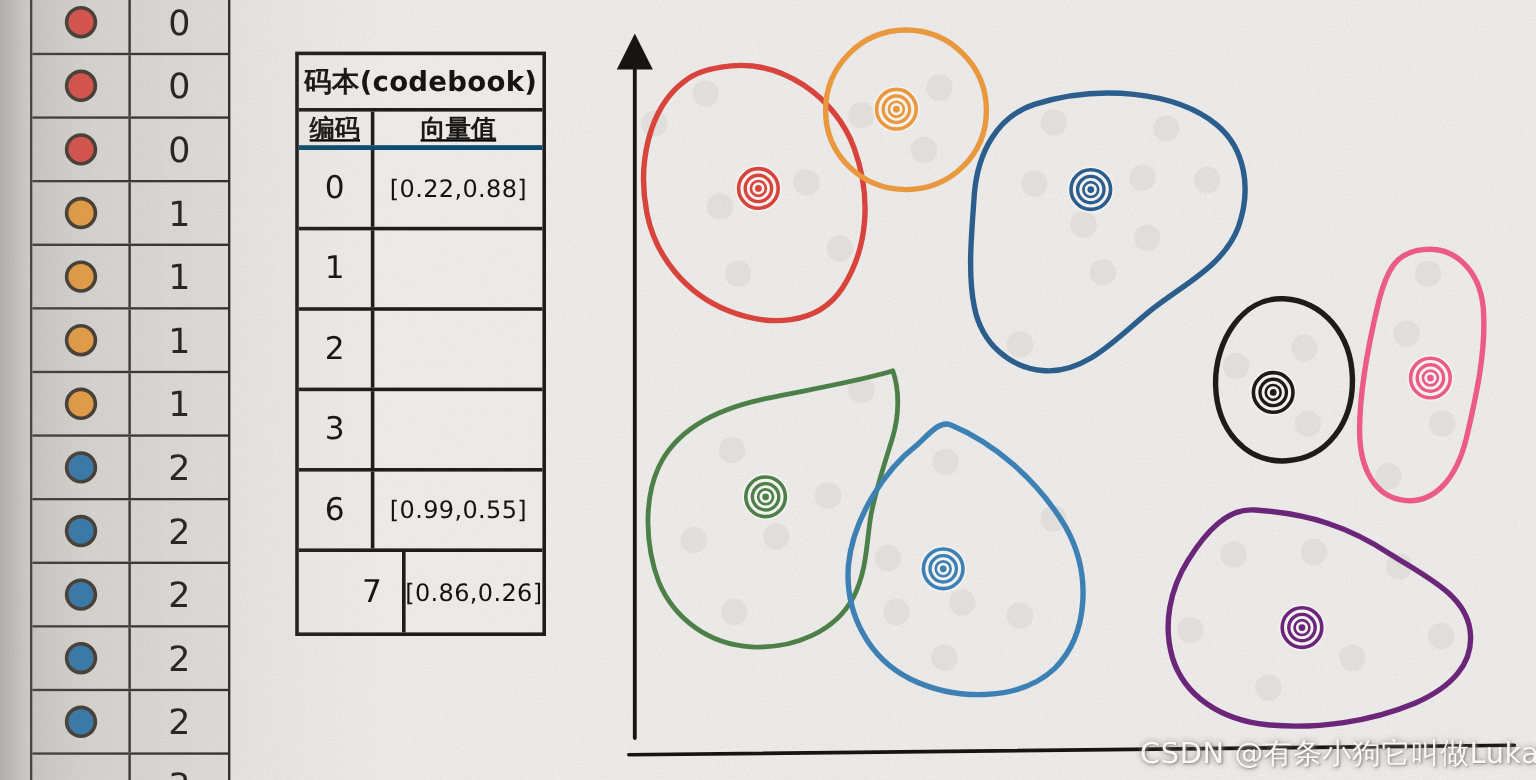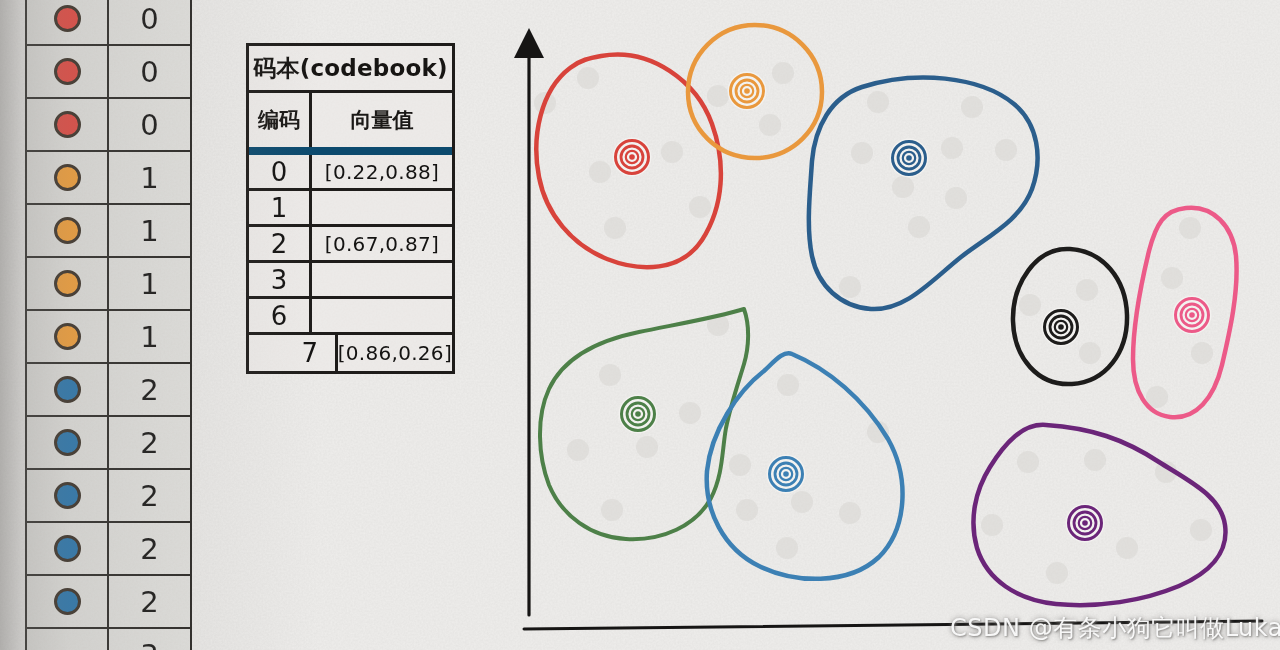"向量值" .cb-headrow { border-bottom: 8px solid #0c4a6e -> 4px solid #0c4a6e; height: 62px -> 32px; text-decoration: none -> underline }
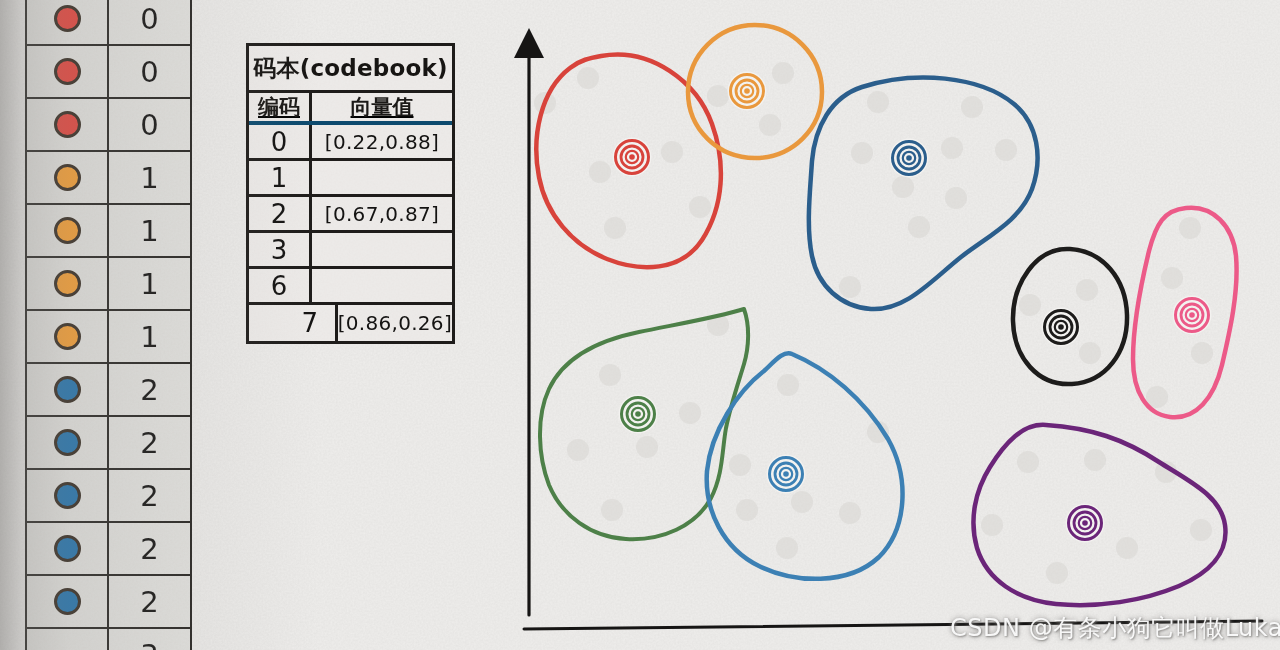"[0.22,0.88]" .cb-row { height: 36px -> 67px }
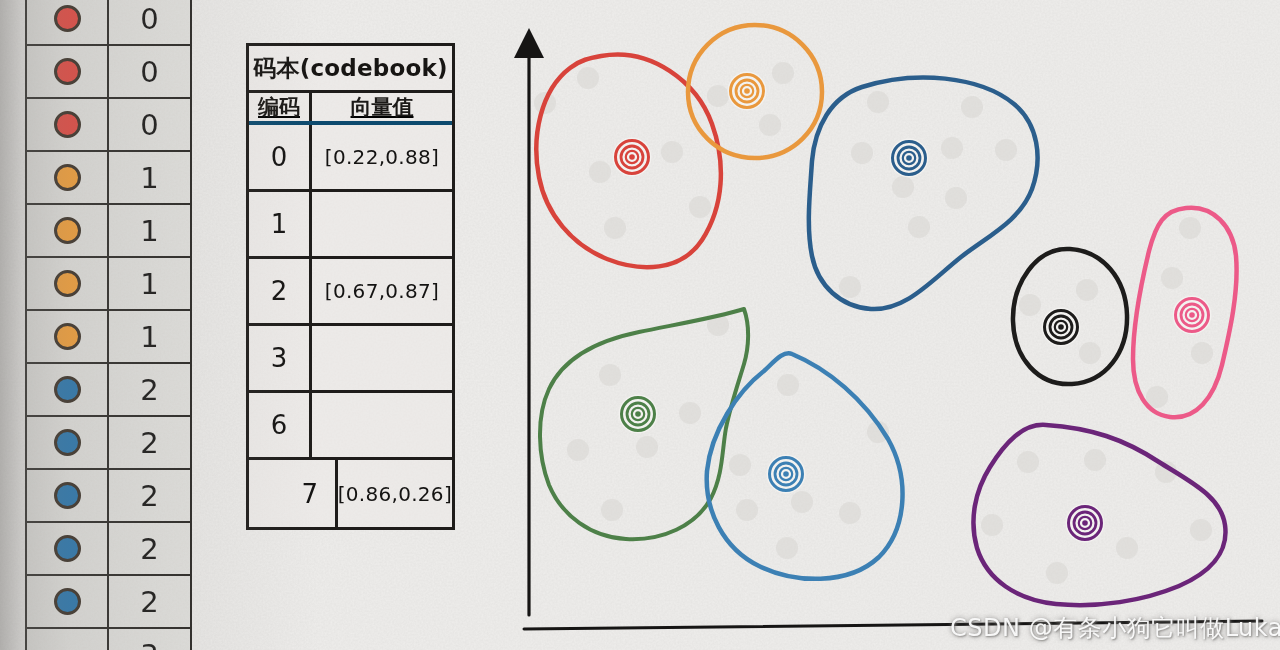"[0.67,0.87]" div.cb-vec { html: <div>[0.67,0.87]</div> -> none }
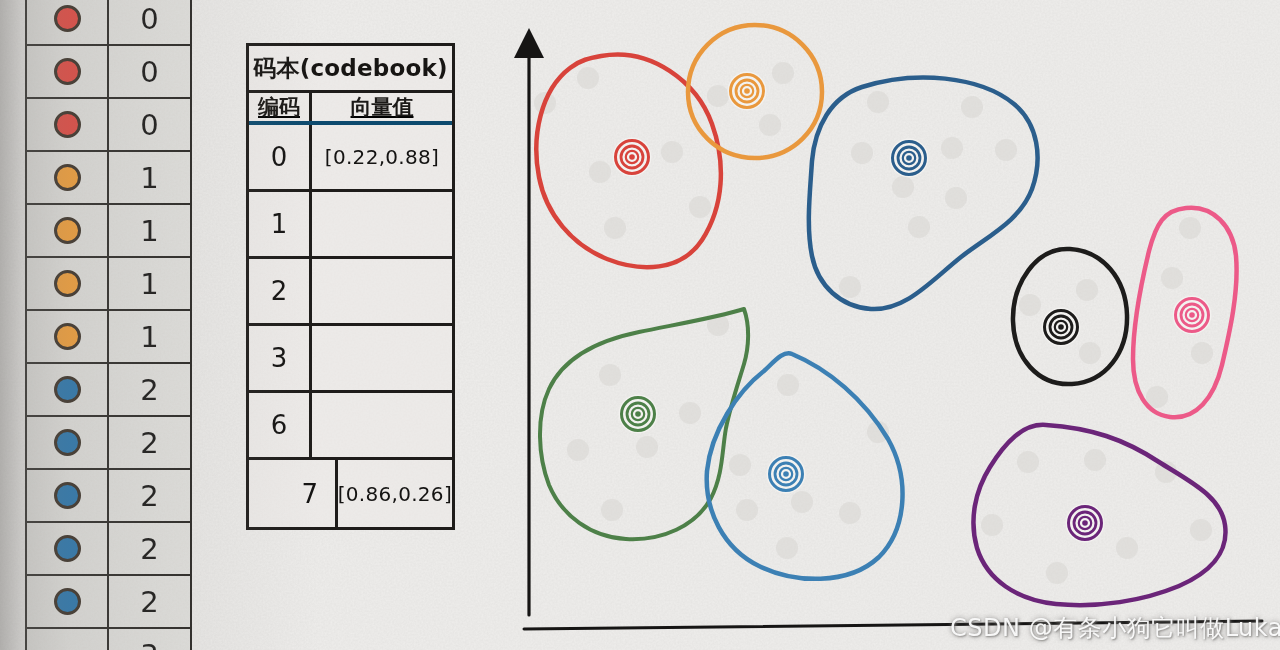"[0.99,0.55]" div.cb-vec { html: none -> <div>[0.99,0.55]</div> }
